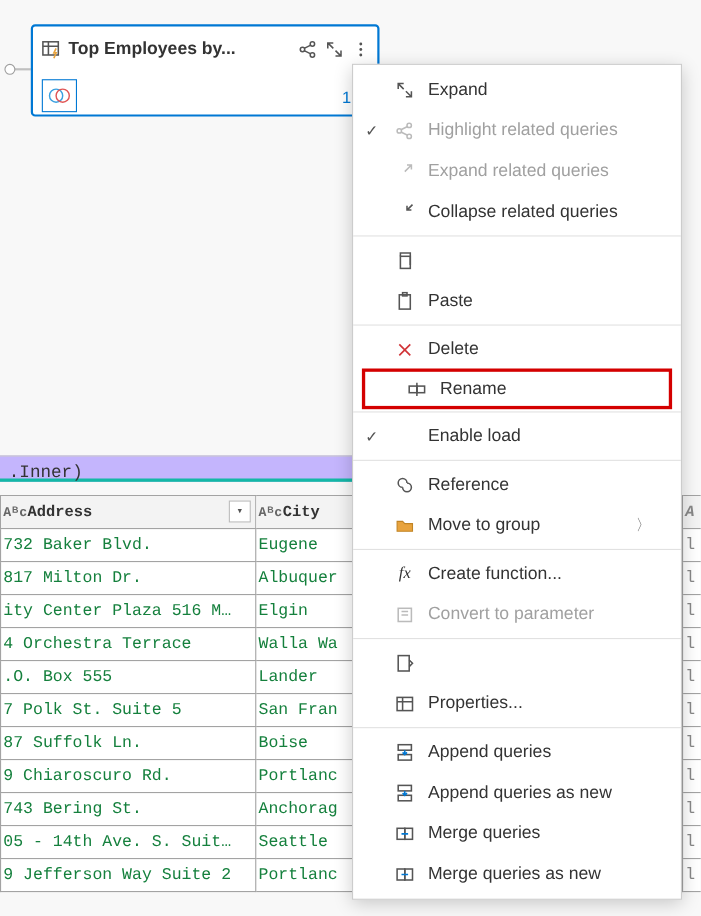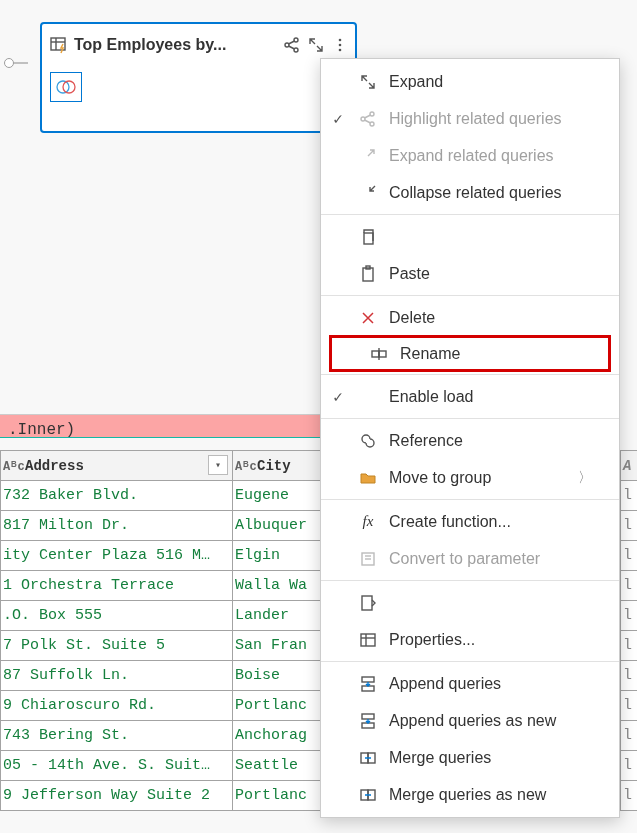"Top Employees by..." .query-node { height: 111px -> 84px; left: 40px -> 28px }
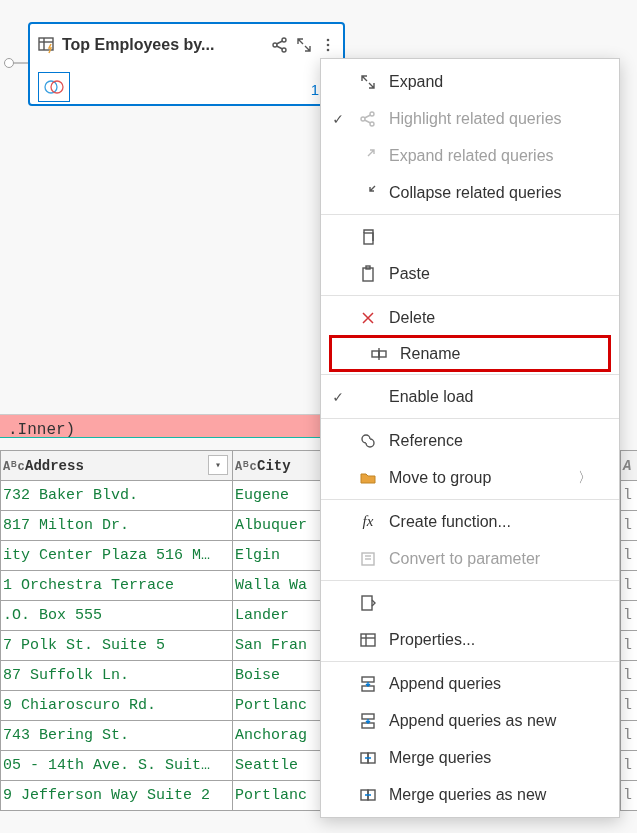".Inner)" .formula { background: #fca5a5 -> #c4b5fd; border-bottom: 1px solid #14b8a6 -> 3px solid #14b8a6 }
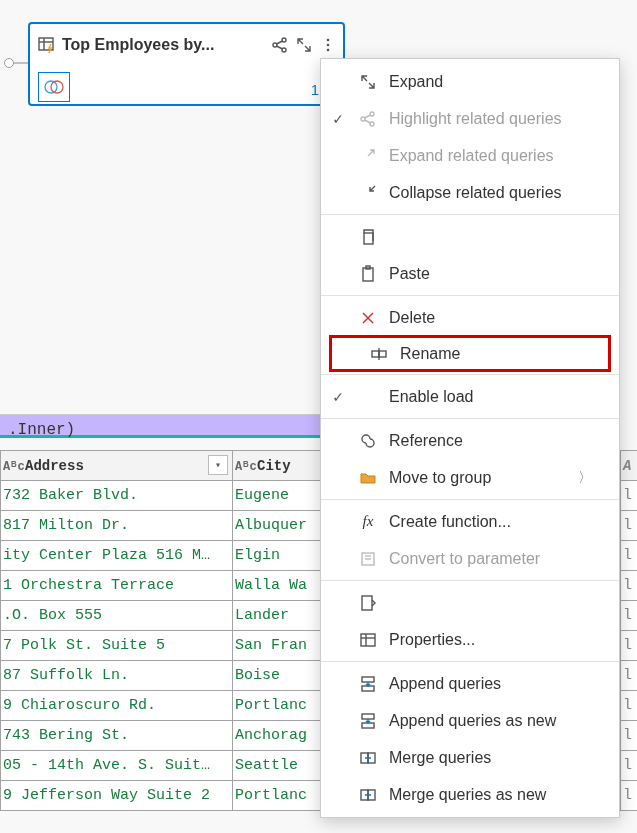"1 Orchestra Terrace" td { text: 1 -> 4 }
